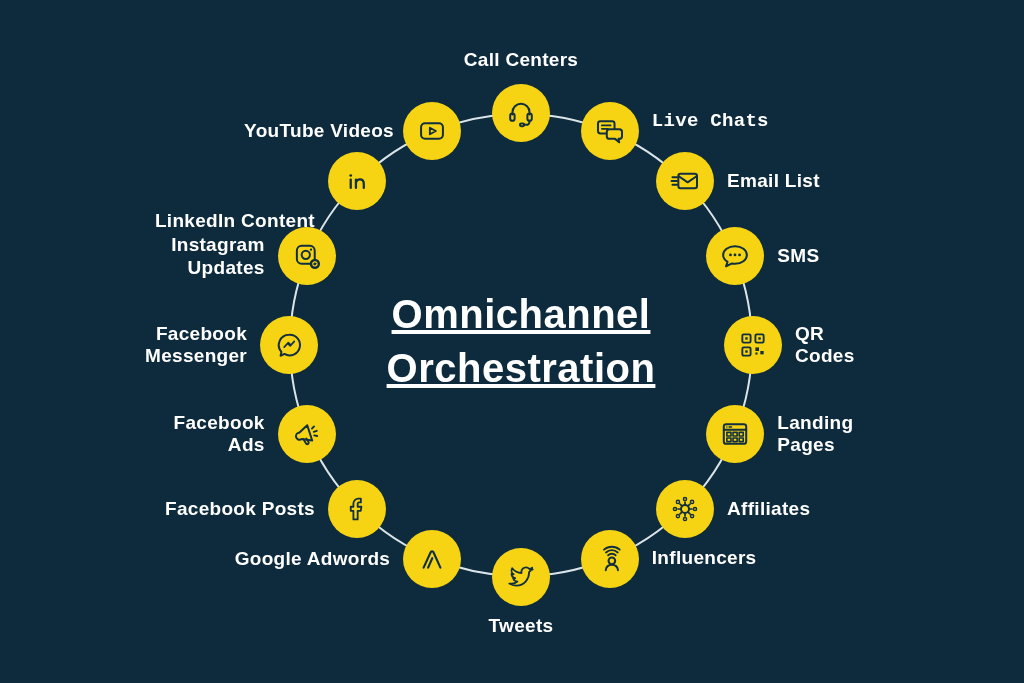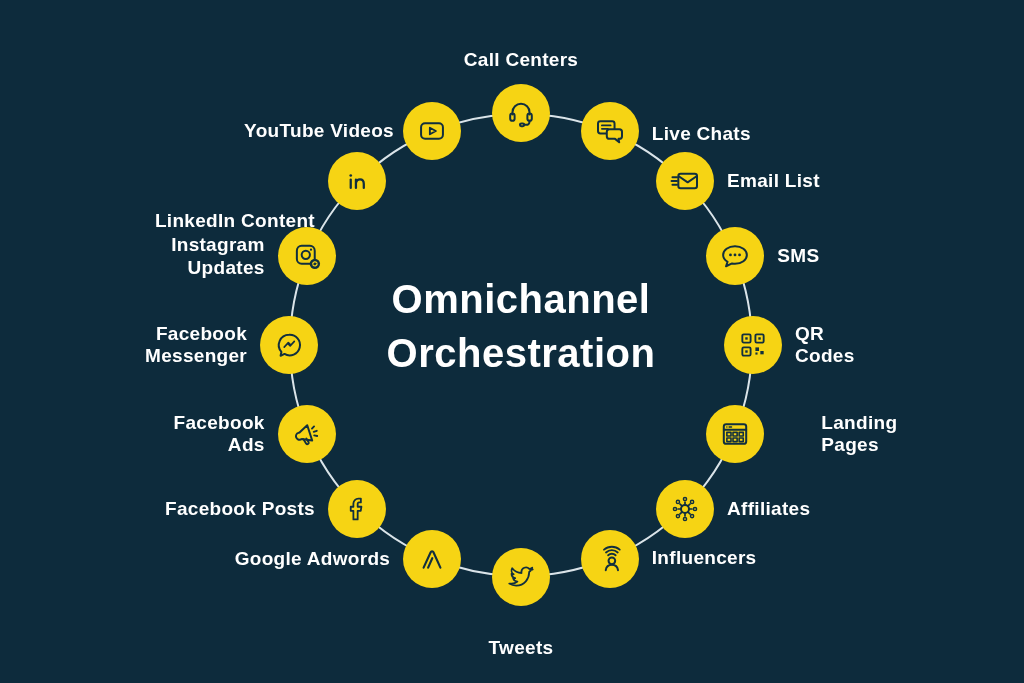"Live Chats" div.nlabel { font-family: none -> Liberation Mono, monospace; top: 134px -> 121px }
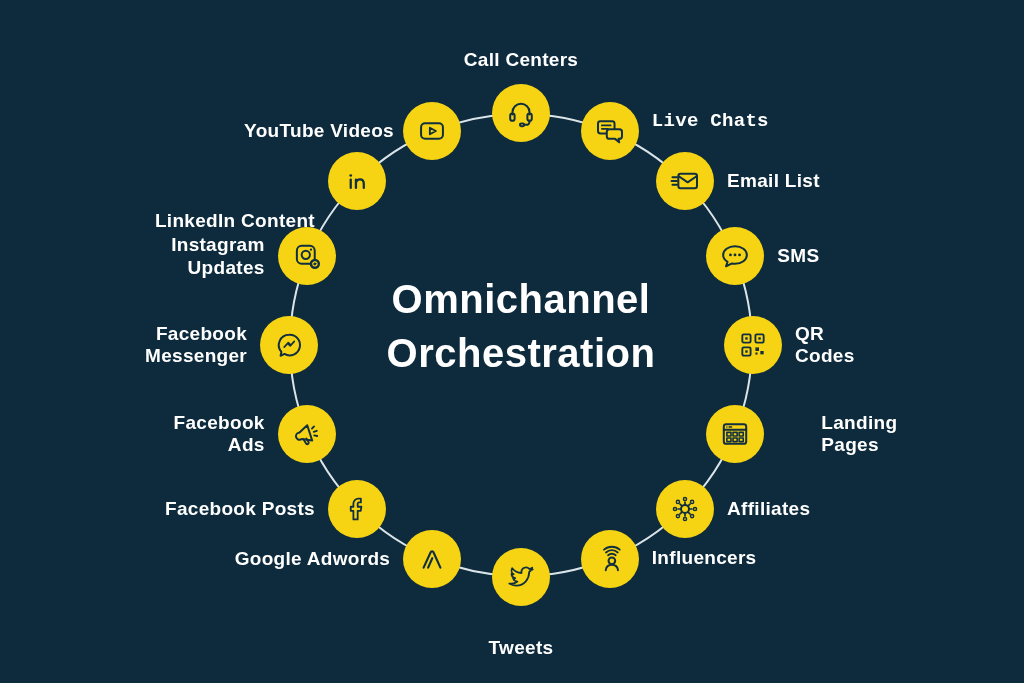"Omnichannel" div.title { text-decoration: none -> underline; top: 326px -> 341px }
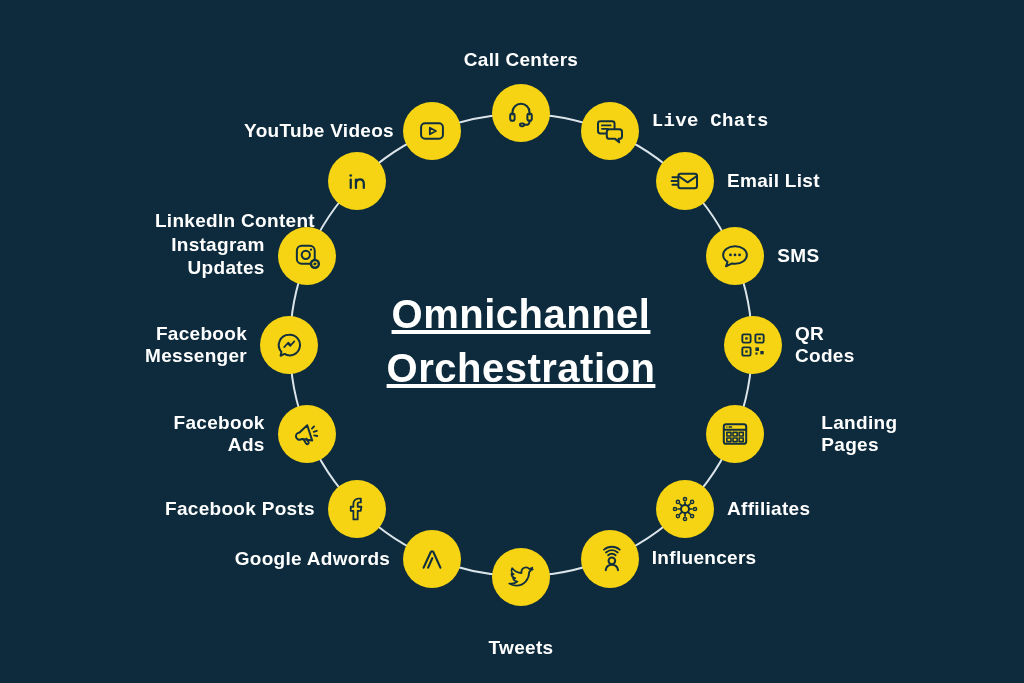"Landing" div.nlabel { margin-left: 44px -> none }
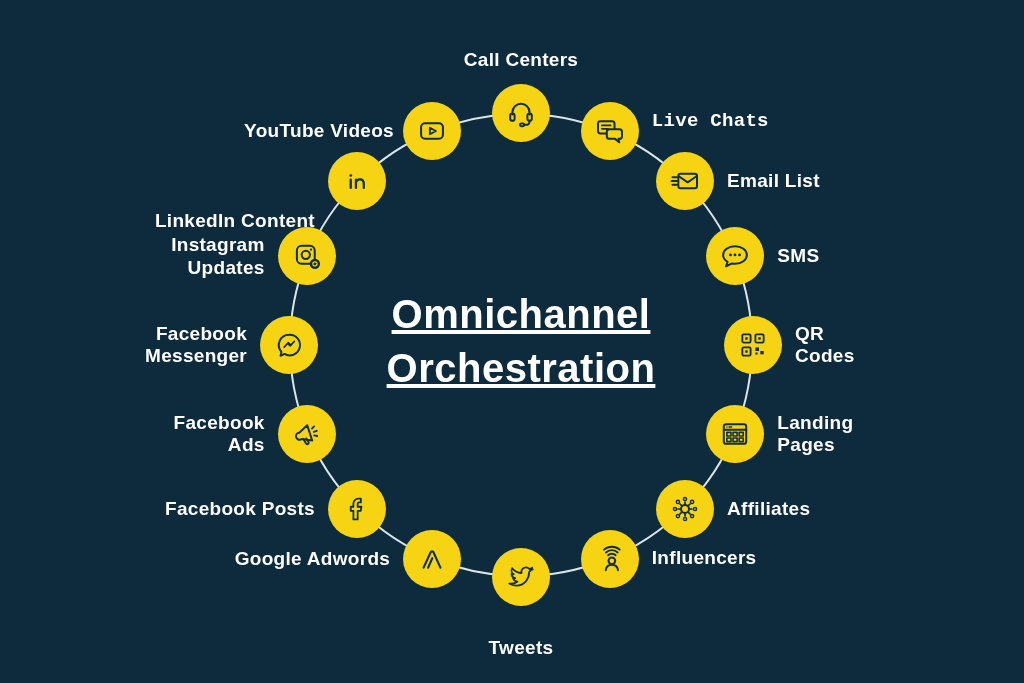"Tweets" div.nlabel { top: 637px -> 615px }
